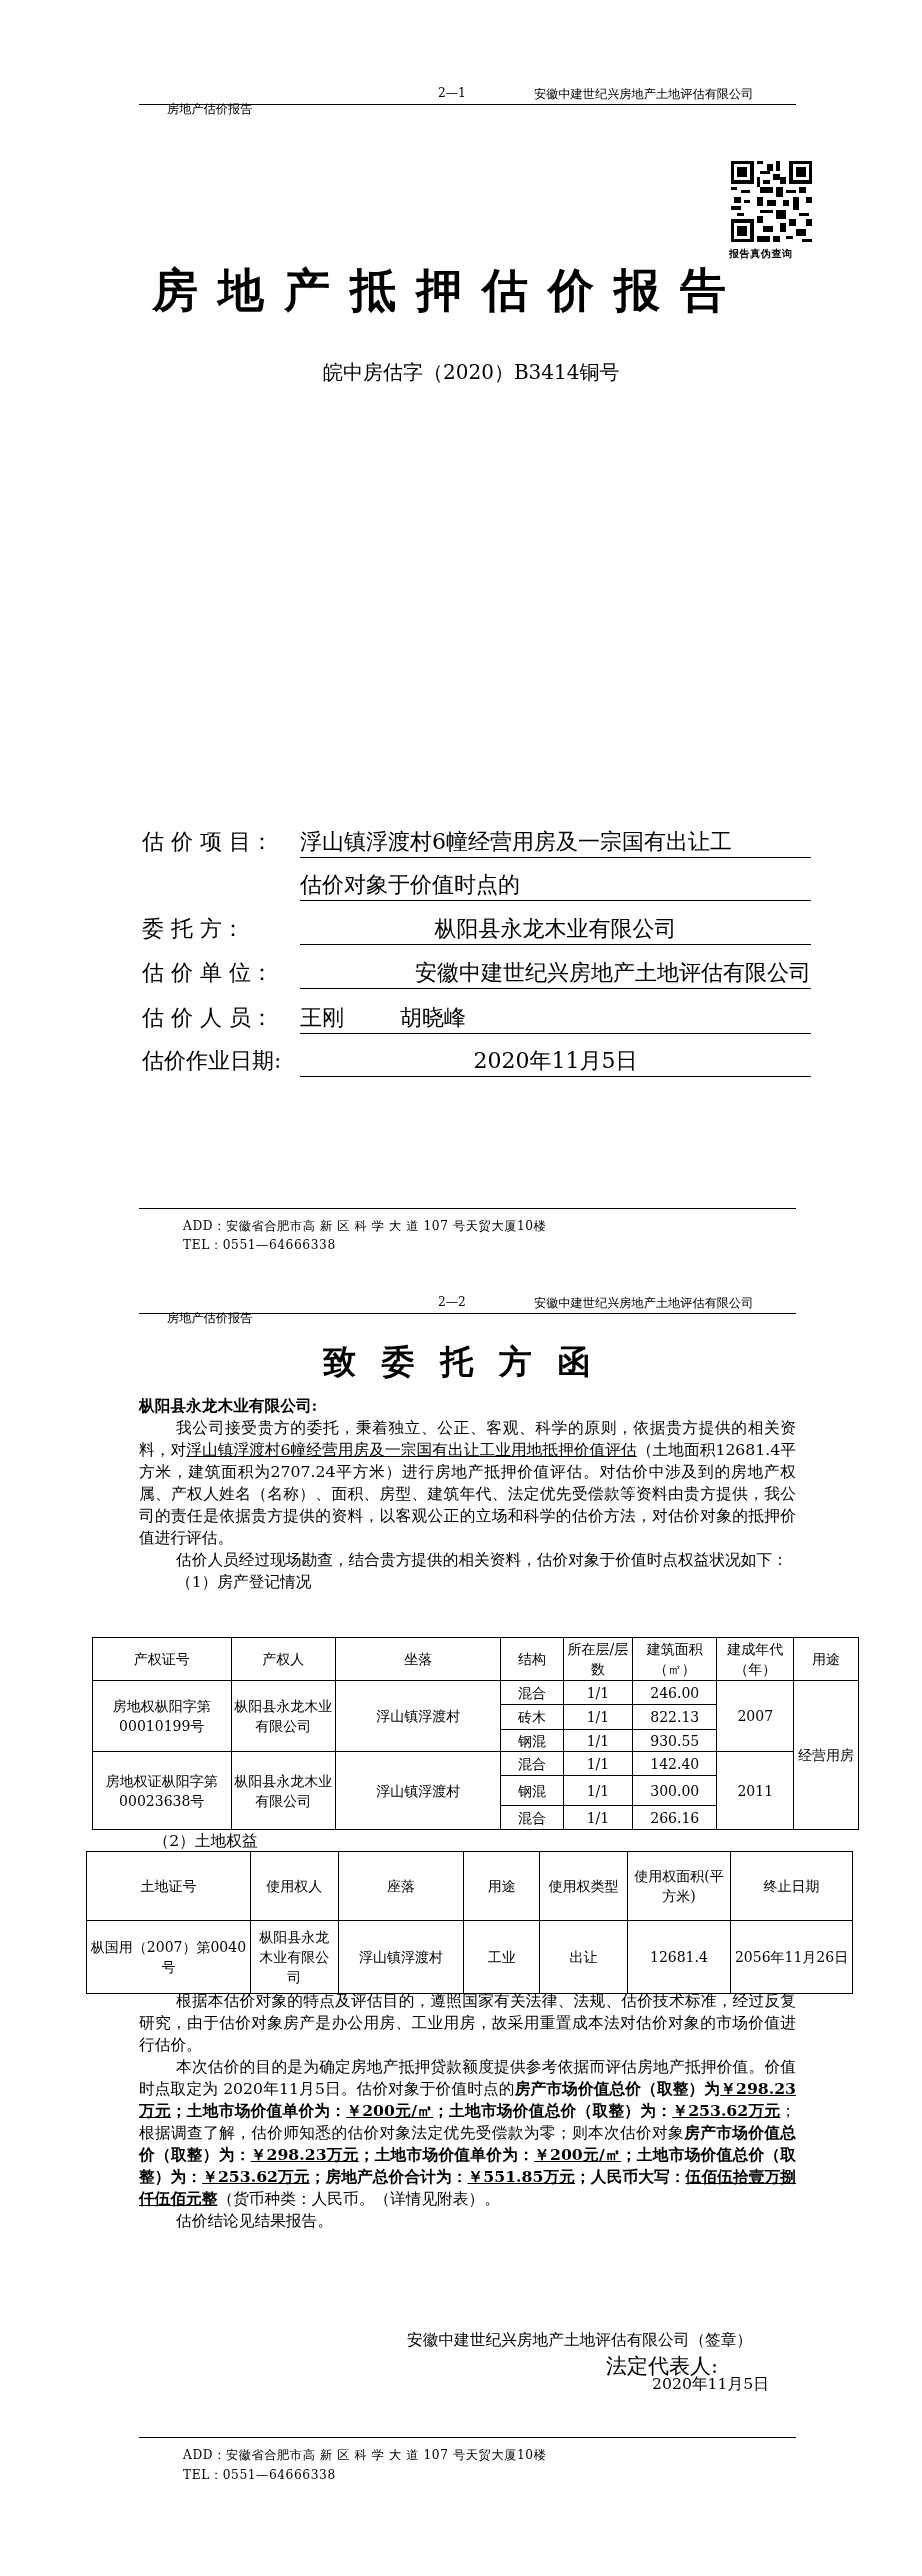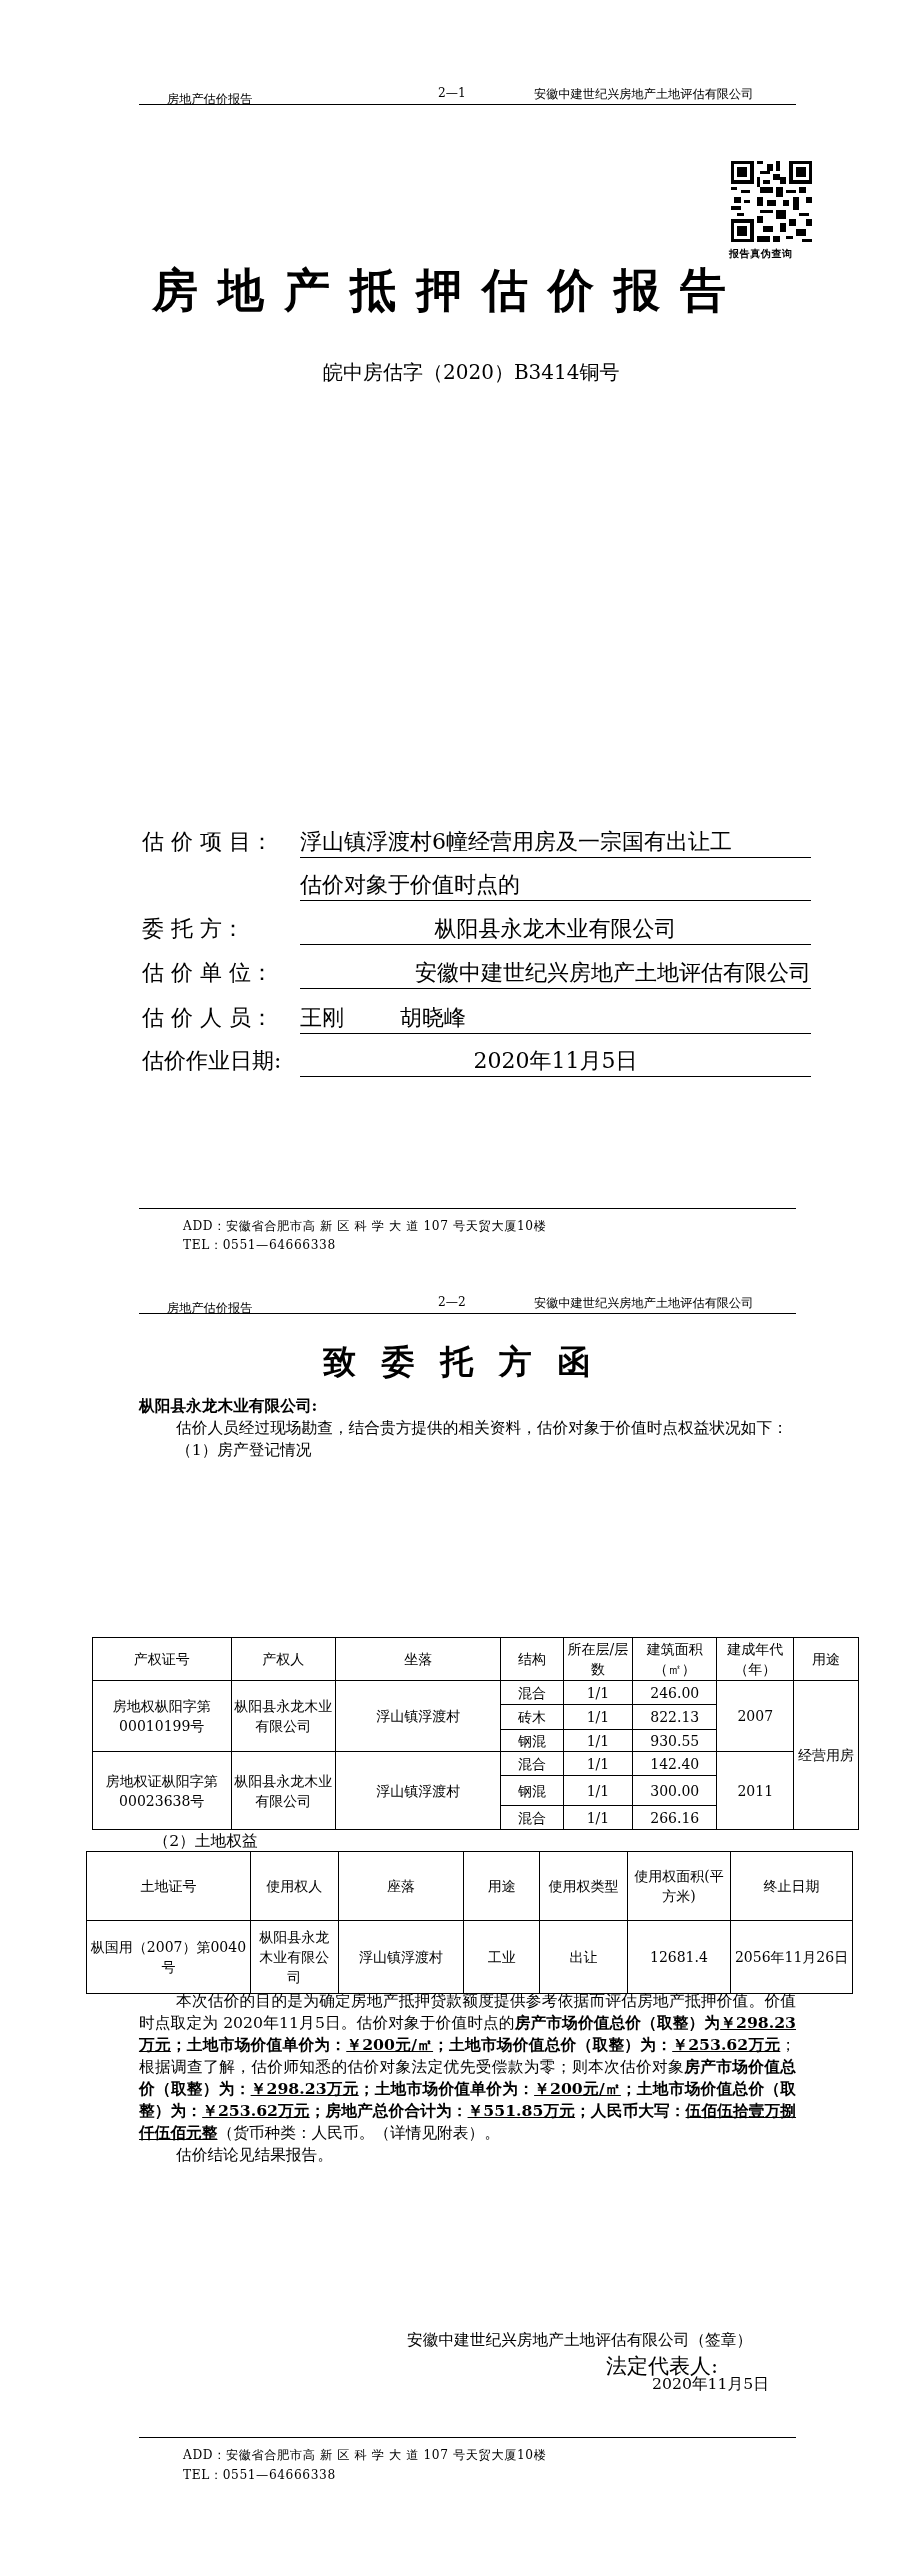"房地产估价报告" .hdr .l { top: 10px -> 20px }
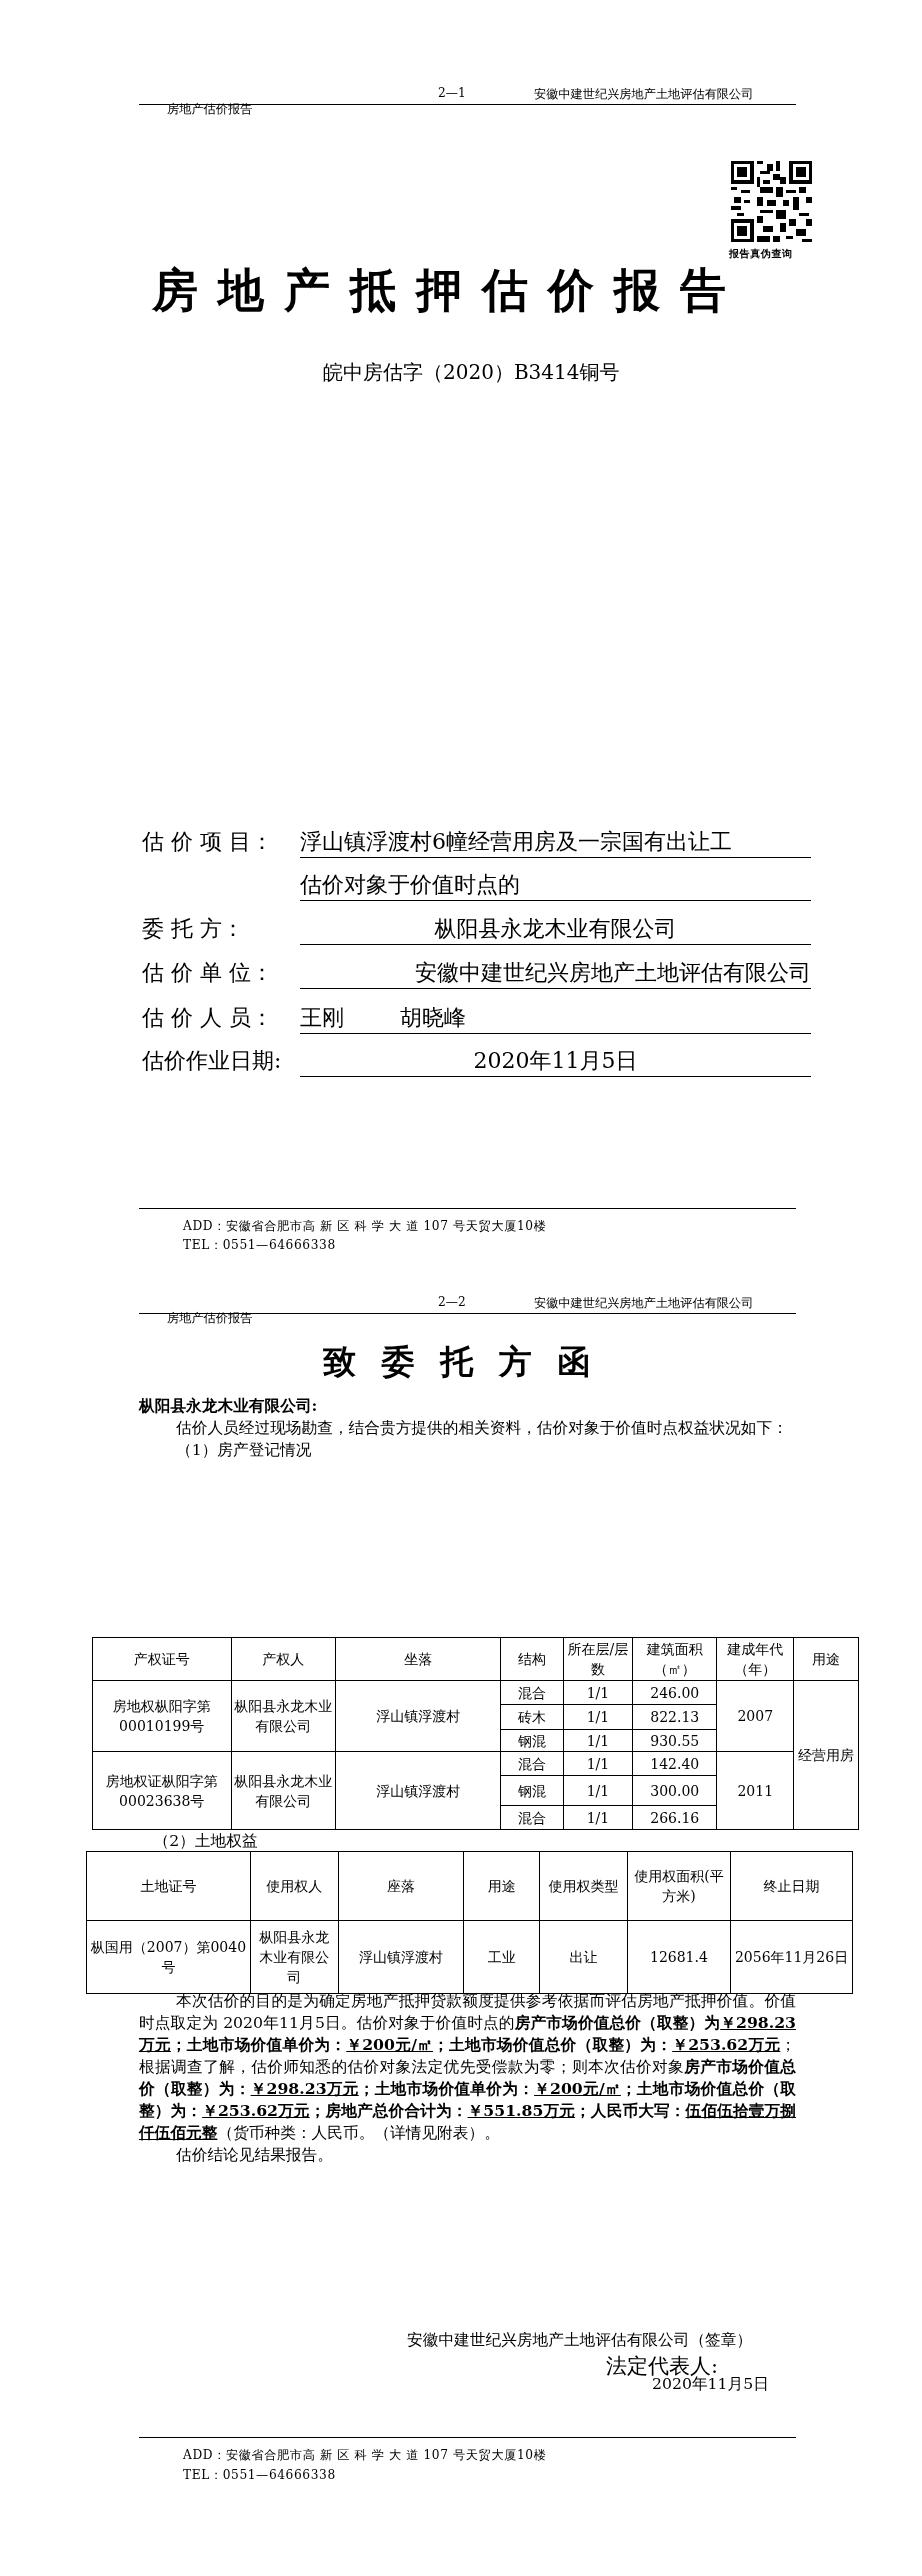"我公司接受贵方的委托，秉着独立、公正、客观、科学的原则，依据贵方提供的相关资料，" p.ind { html: none -> <p><span>我公司接受贵方的委托，秉着独立、公正、客观、科学的原则，依据贵方提供的相关资料，对</span><span>浮山镇浮渡村6幢经营用房及一宗国有出让工业用地抵押价值评估</span><span>（土地面积12681.4平方米，建筑面积为2707.24平方米）进行房地产抵押价值评估。对估价中涉及到的房地产权属、产权人姓名（名称）、面积、房型、建筑年代、法定优先受偿款等资料由贵方提供，我公司的责任是依据贵方提供的资料，以客观公正的立场和科学的估价方法，对估价对象的抵押价值进行评估。</span></p> }
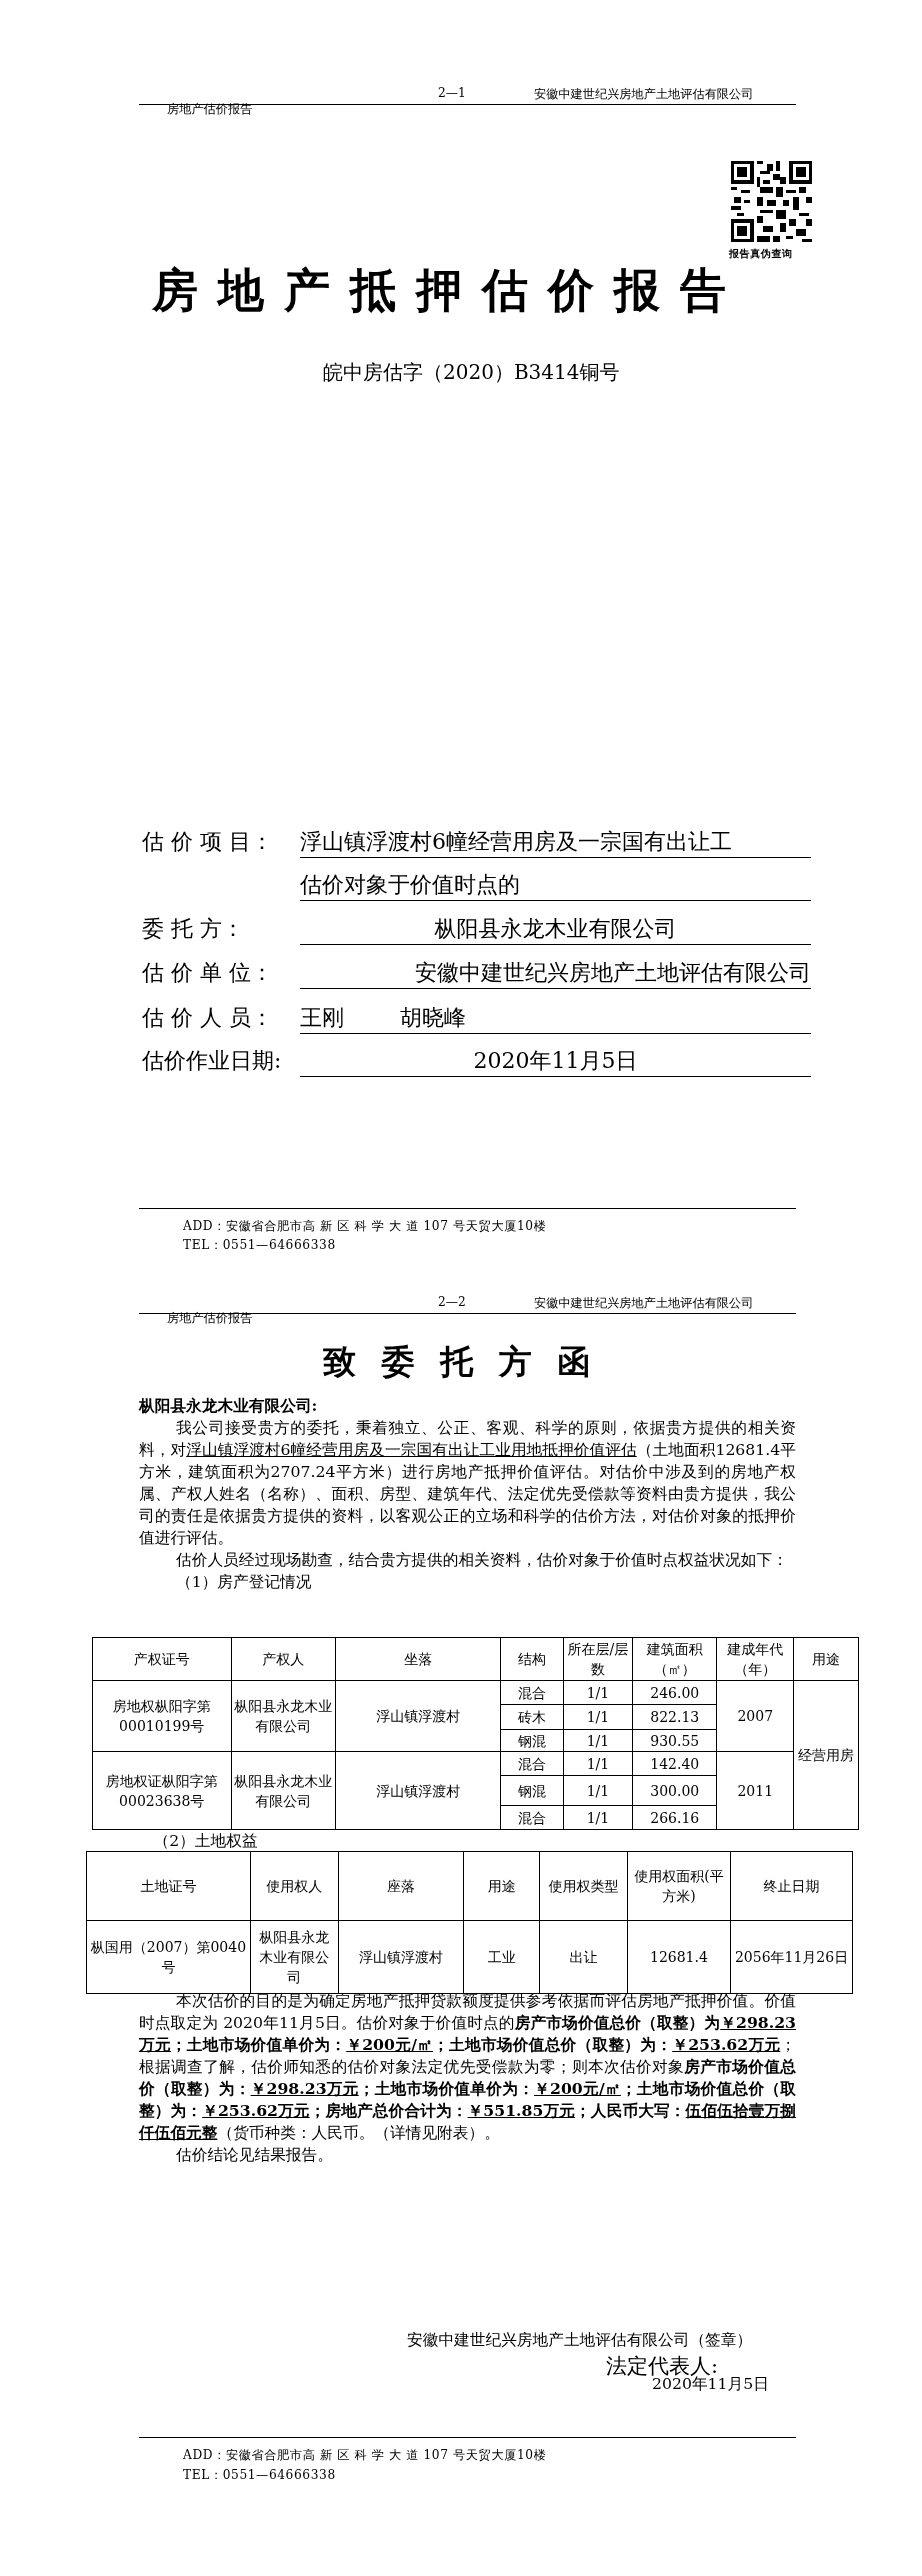"根据本估价对象的特点及评估目的，遵照国家有关法律、法规、估价技术标准，经过反复研" p.ind { html: none -> <p>根据本估价对象的特点及评估目的，遵照国家有关法律、法规、估价技术标准，经过反复研究，由于估价对象房产是办公用房、工业用房，故采用重置成本法对估价对象的市场价值进行估价。</p> }
